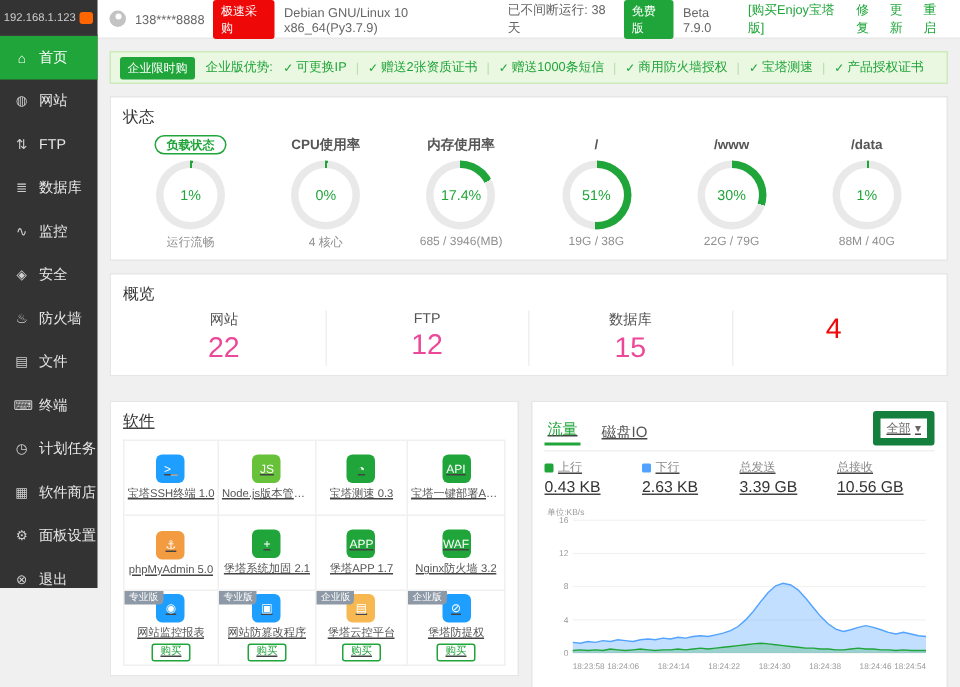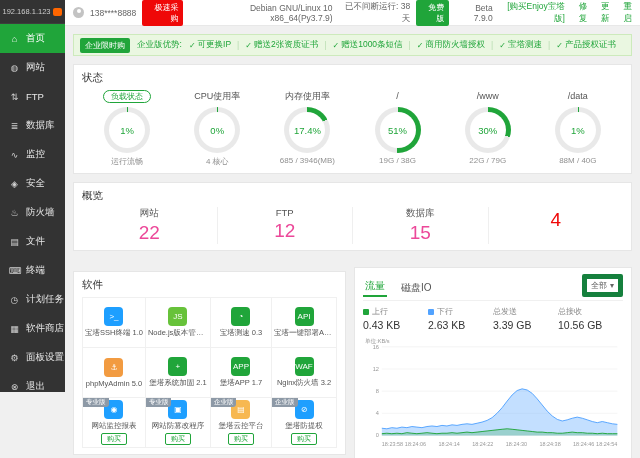"138****8888" .topbar { text-align: right -> none }
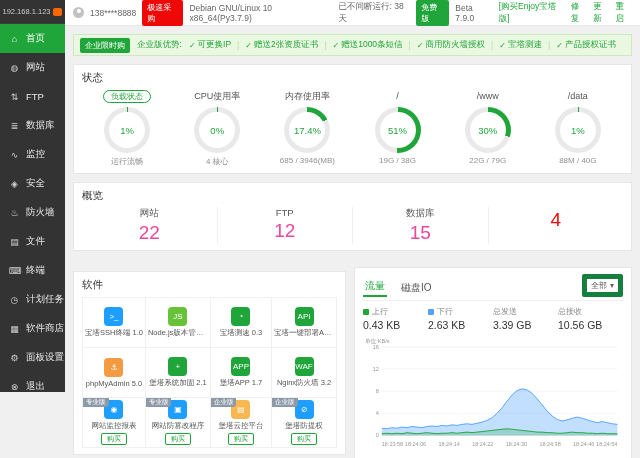"负载状态" .g-label { font-weight: none -> bold }
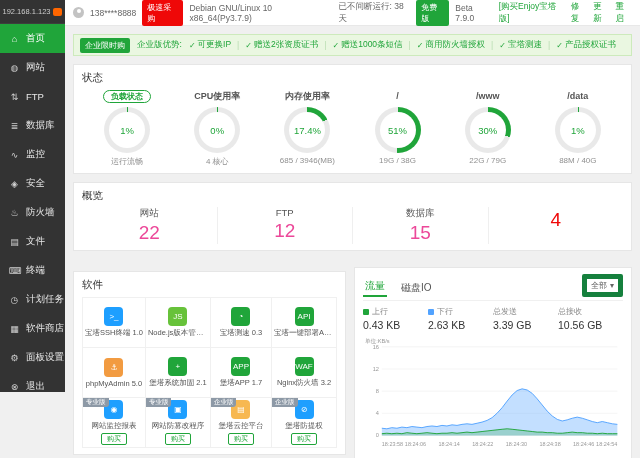"软件" .bottom-row { align-items: center -> flex-start; text-decoration: none -> underline }
